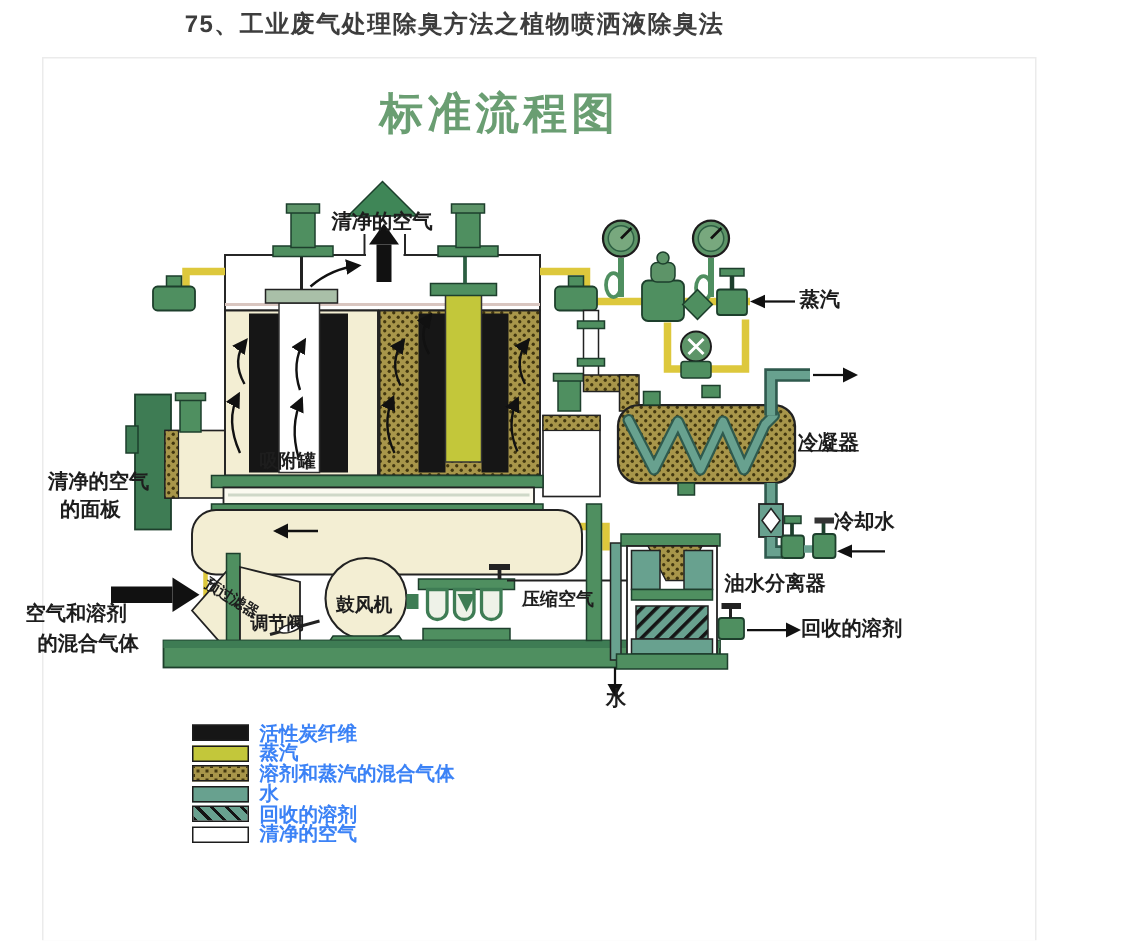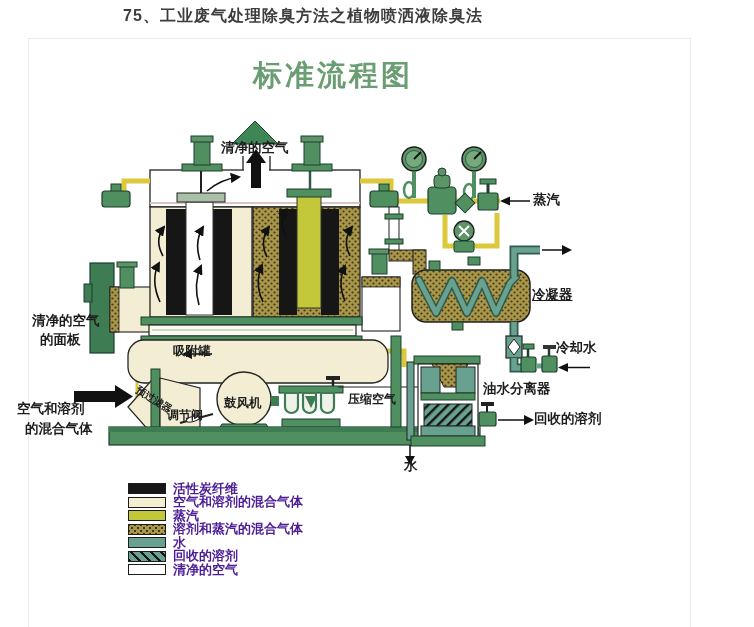"吸附罐" span.lbl { margin-top: 44px -> none }
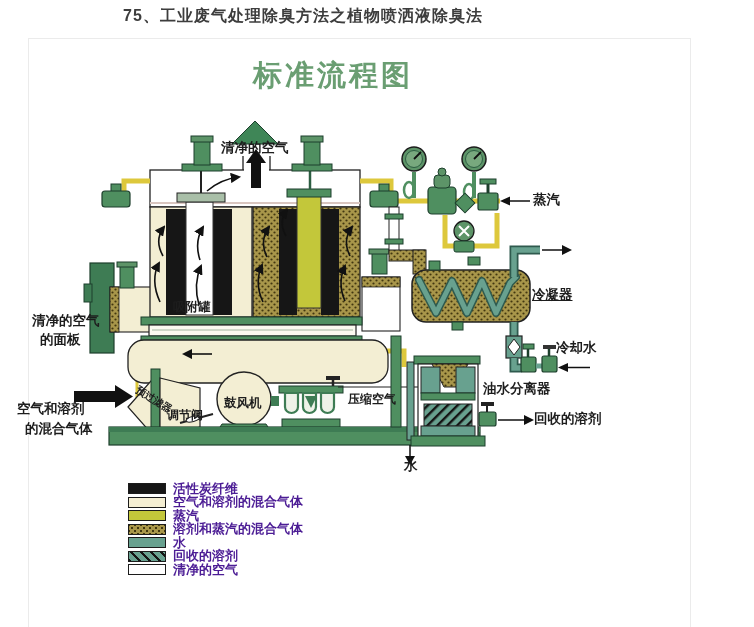"活性炭纤维" .legend-label { color: #4c1d95 -> #3b82f6 }
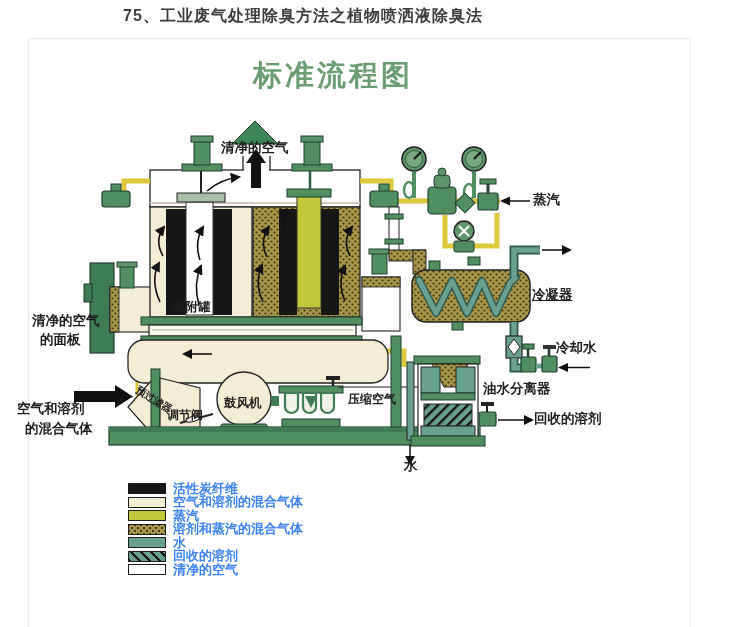"空气和溶剂的混合气体" div.legend-row { html: <div> <span></span> <span>空气和溶剂的混合气体</span> </div> -> none }
